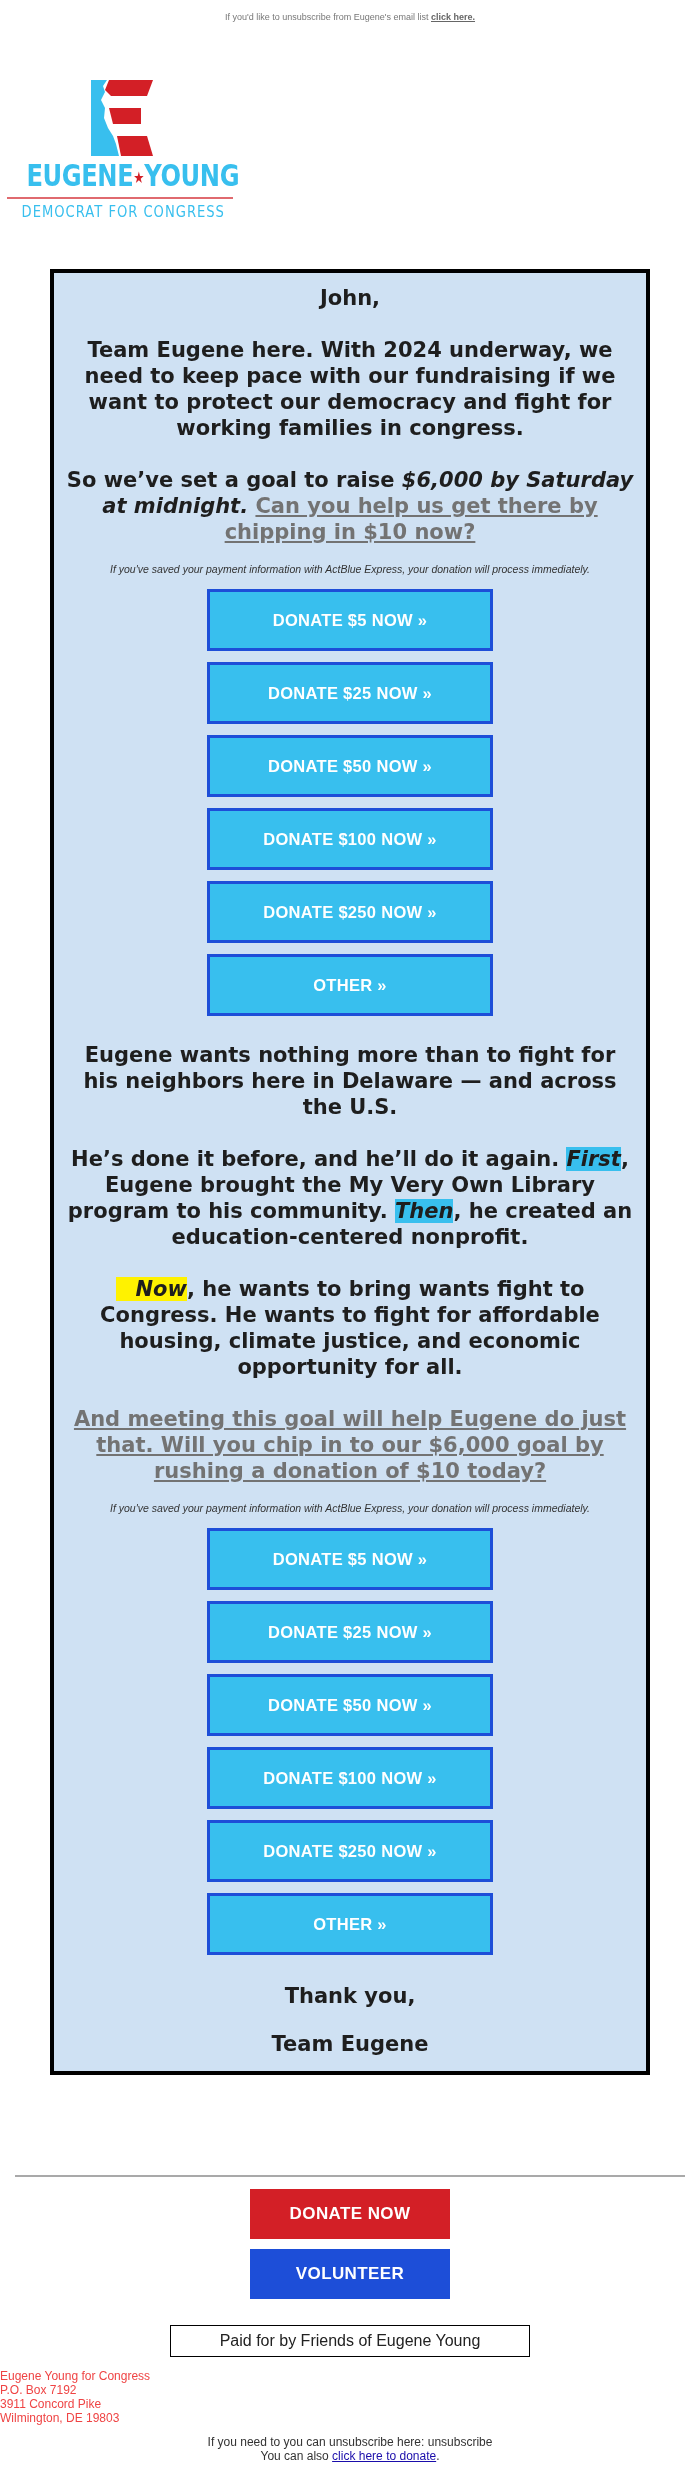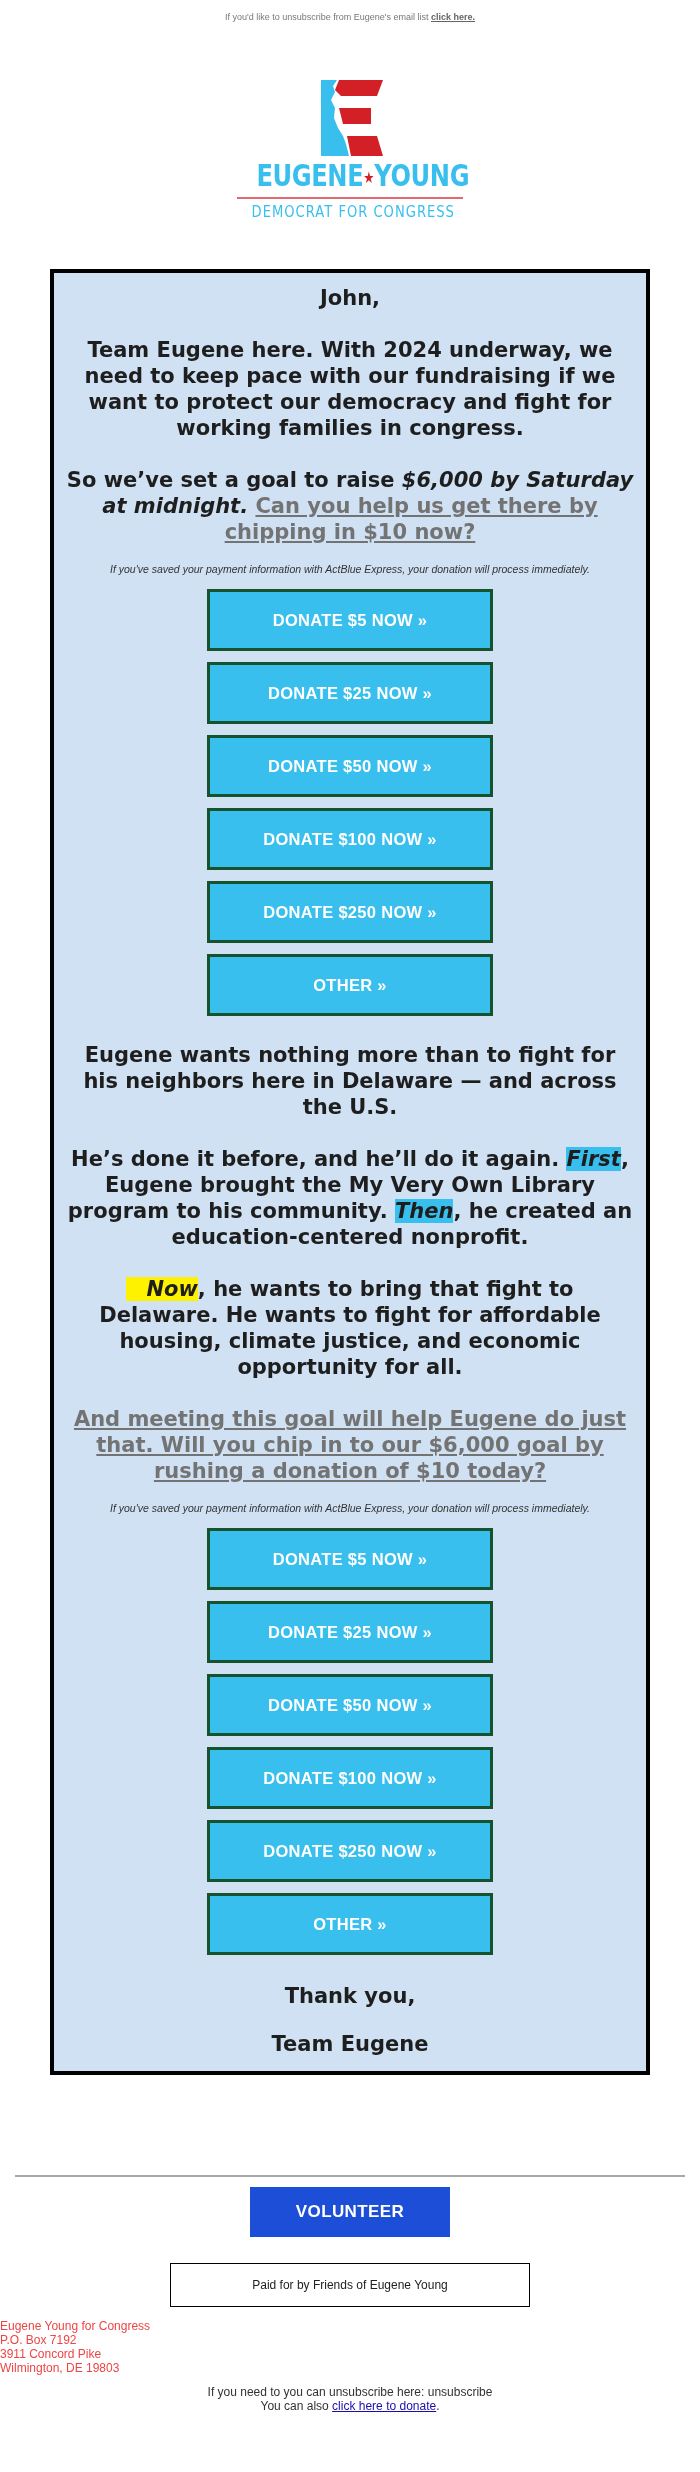"EUGENE★YOUNG" .logo-wrap { justify-content: center -> flex-start }
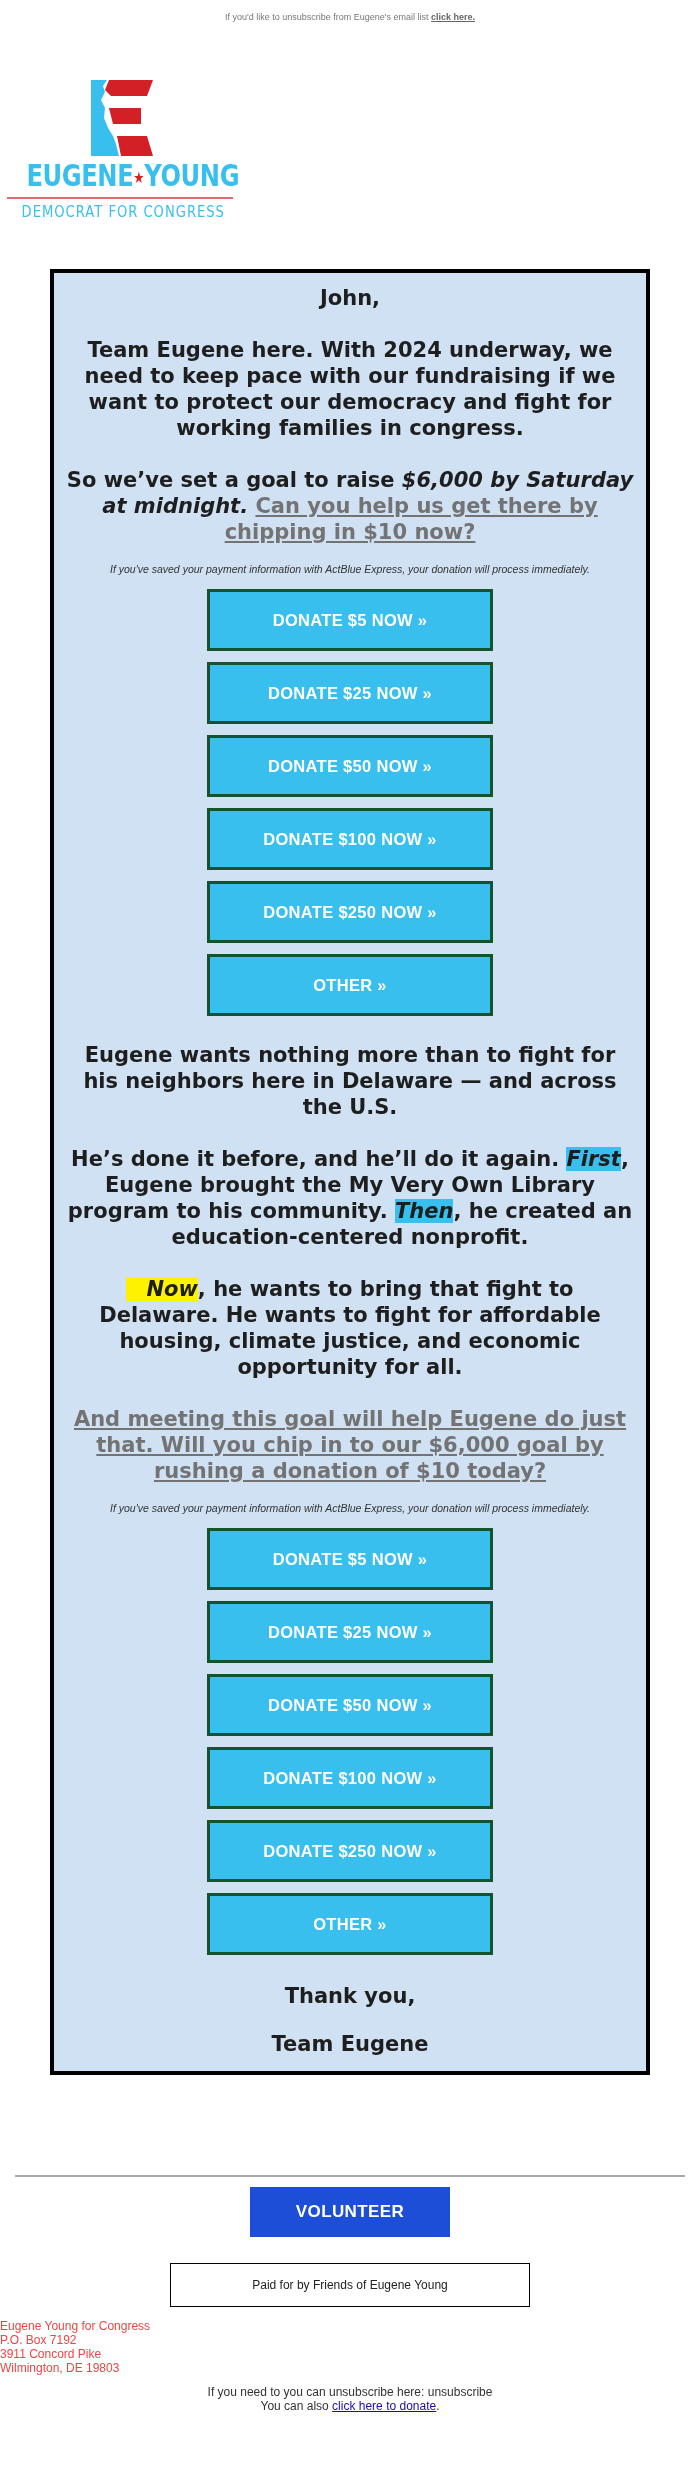"DONATE $5 NOW »" .btn { border: 3px solid #14532d -> 3px solid #1d4ed8 }
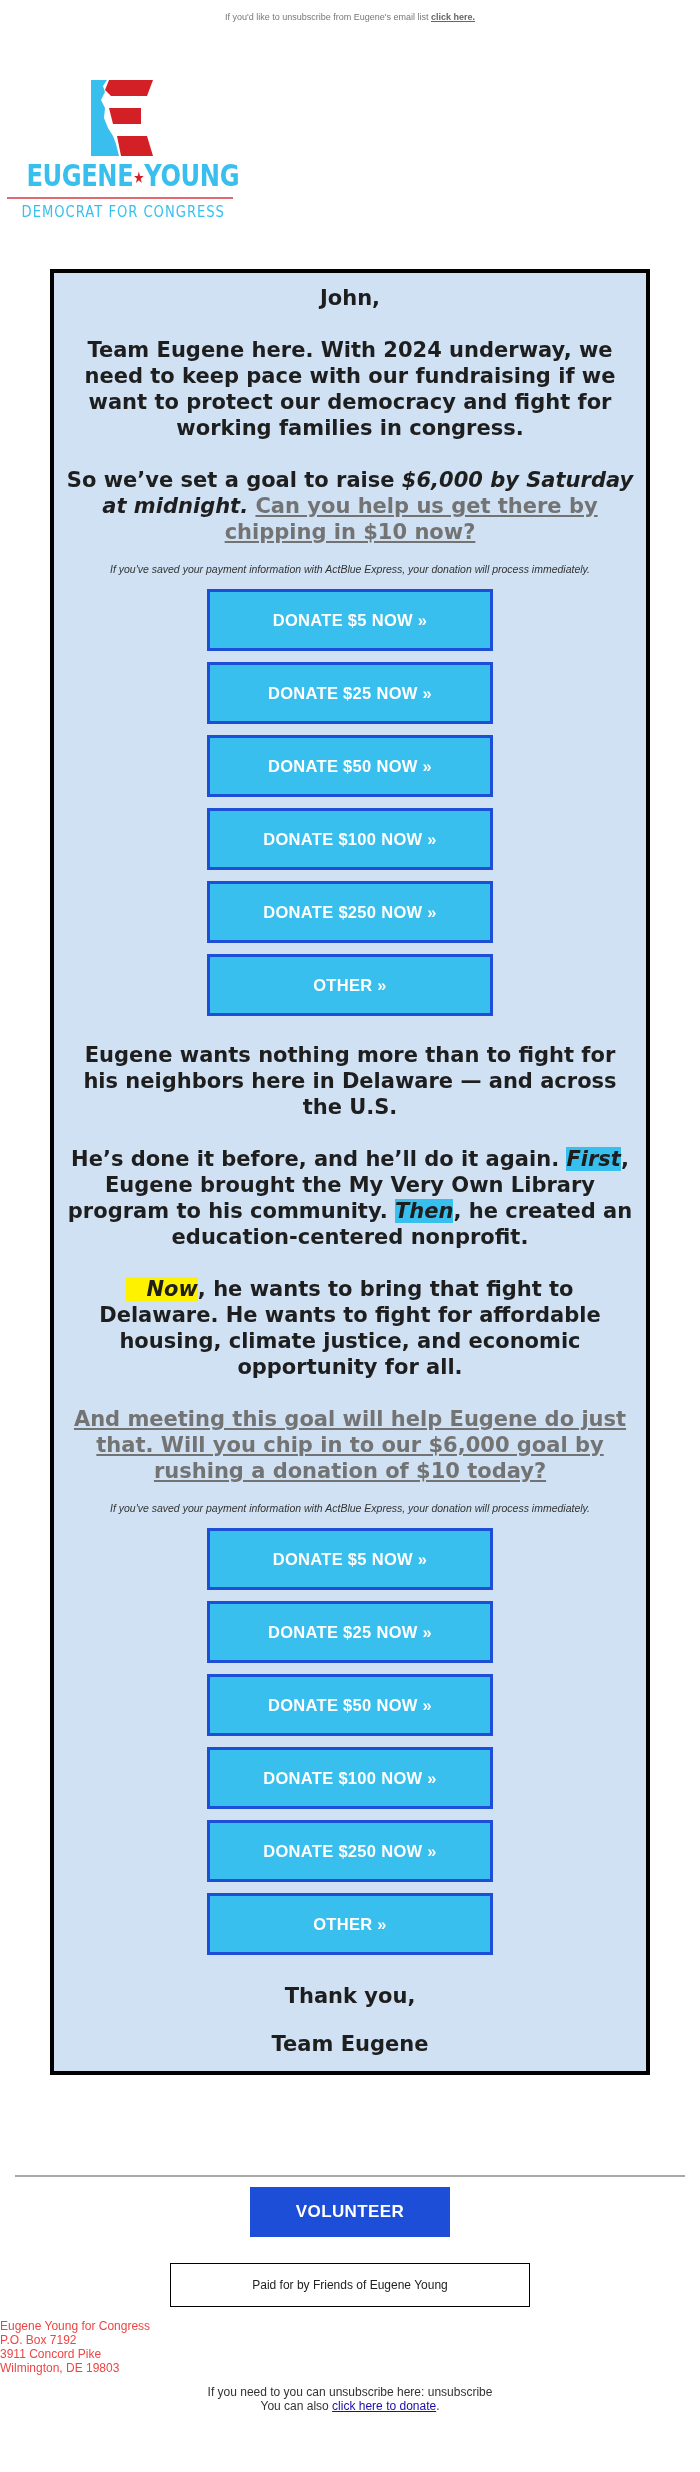", he wants to bring" span { text: that fight to Delaware -> wants fight to Congress }
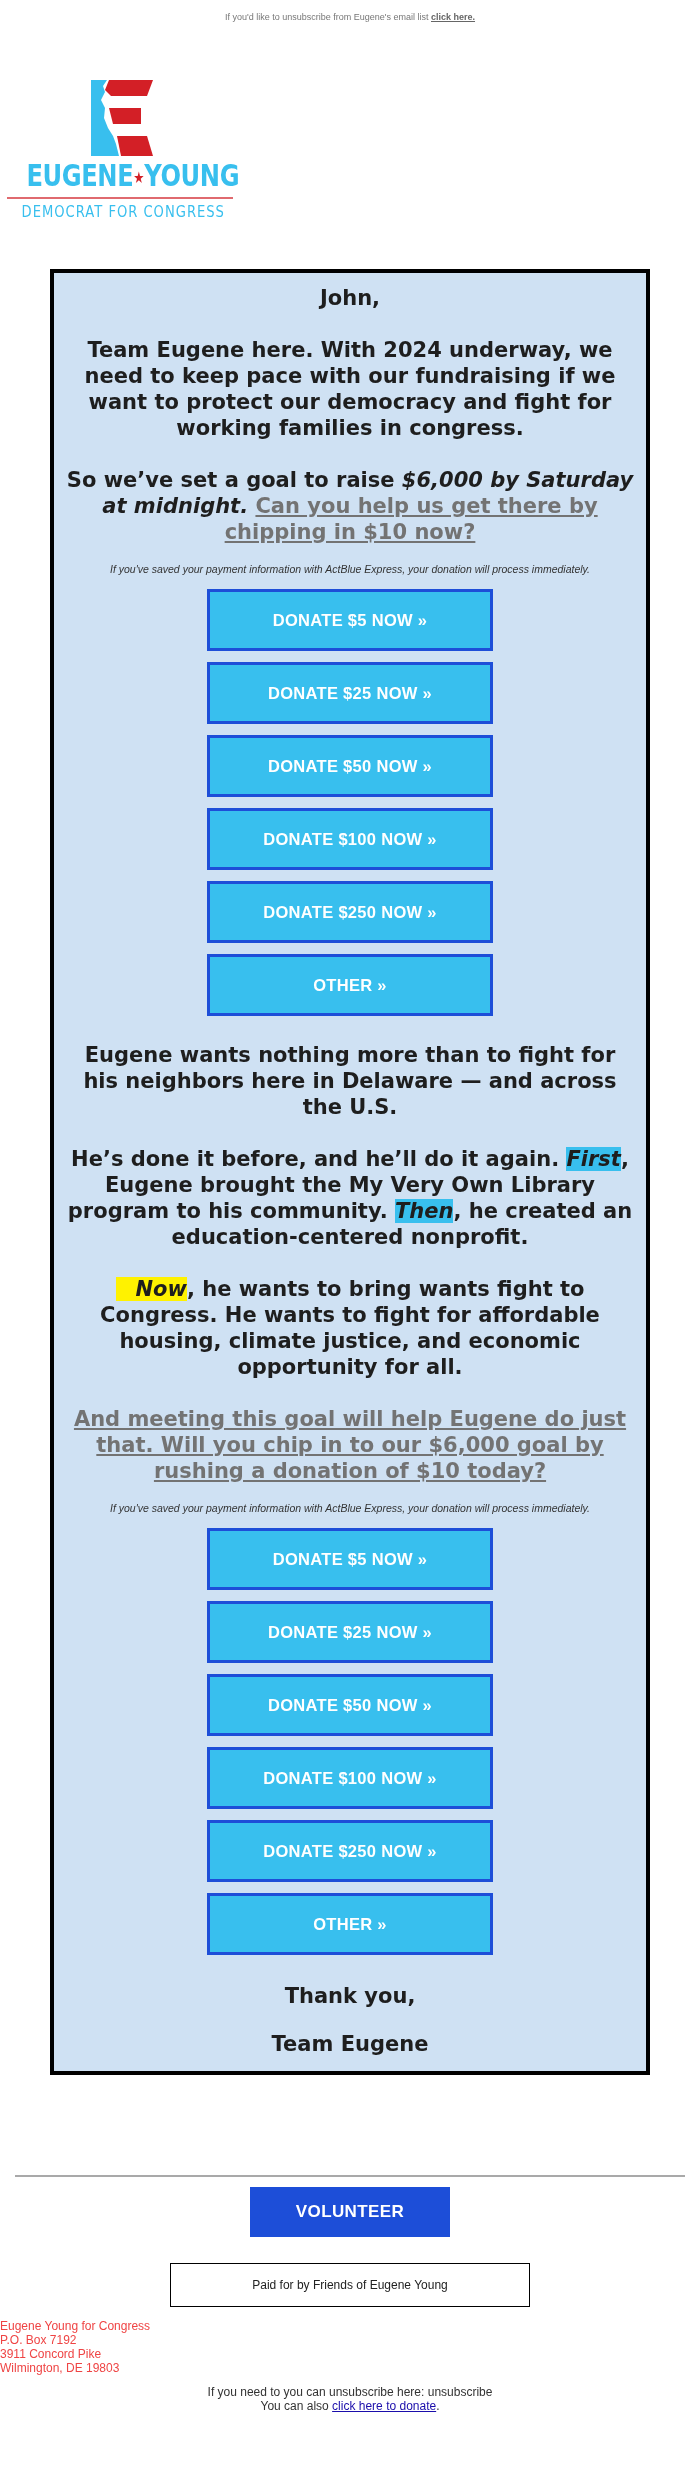"DONATE NOW" a.fbtn { html: none -> <a>DONATE NOW</a> }
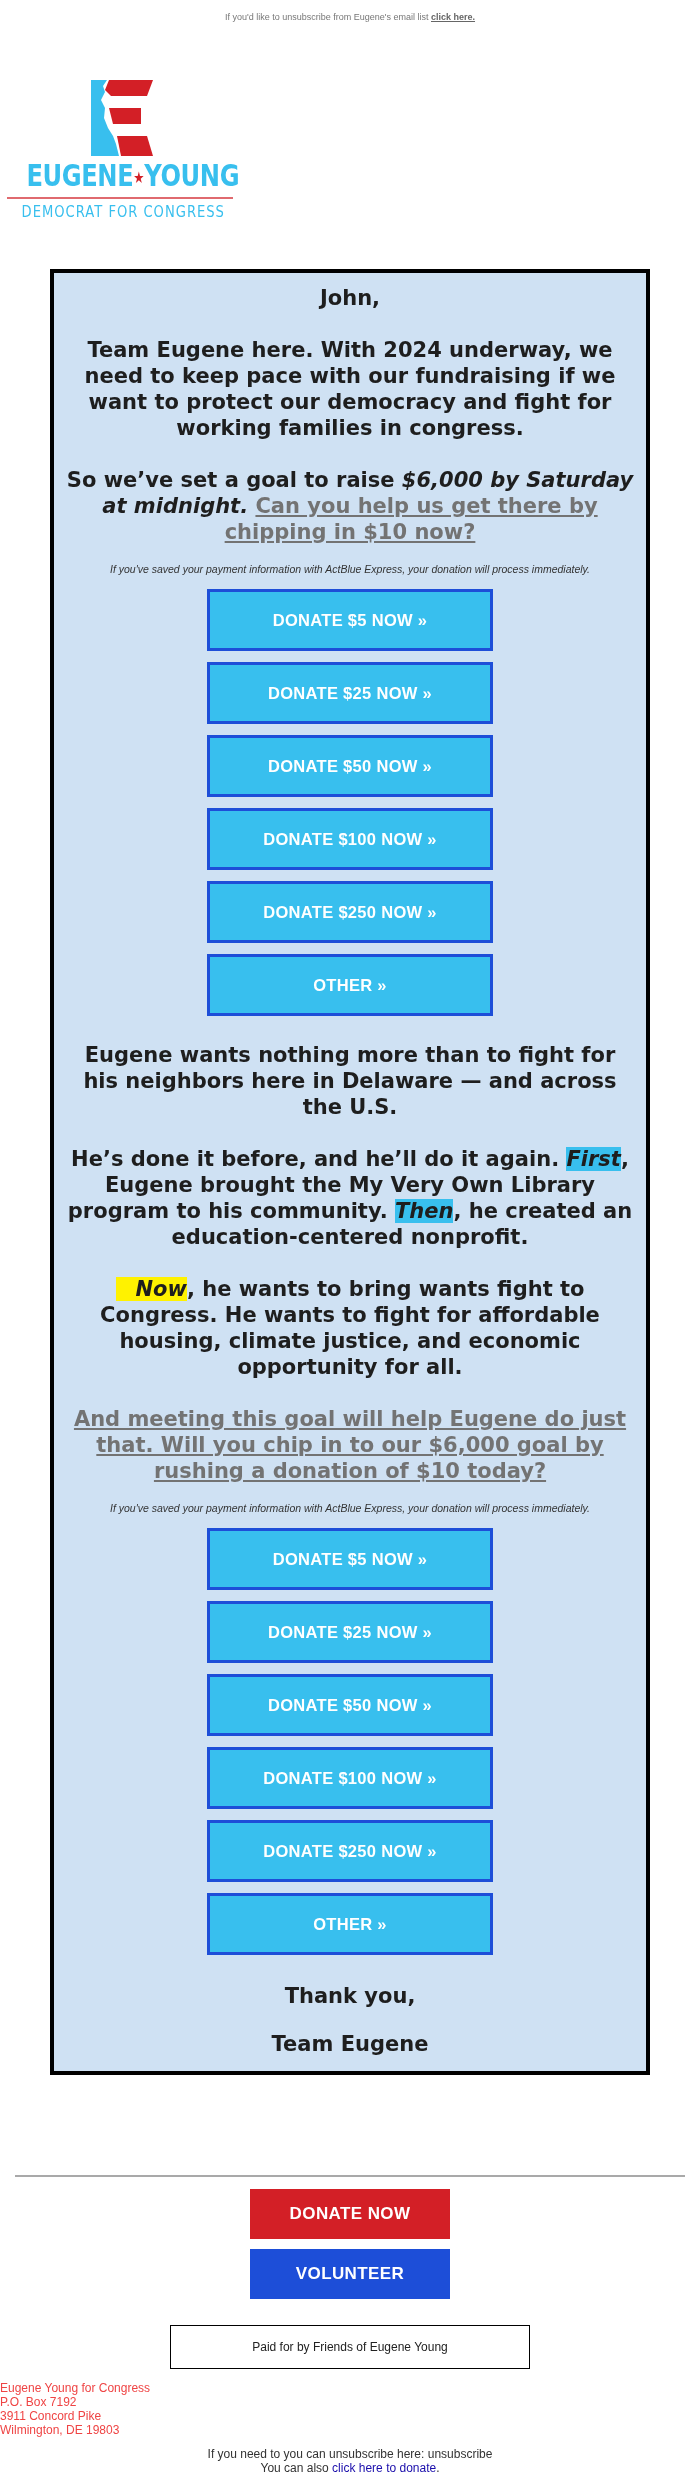"Paid for by Friends of" .paid { font-size: 12px -> 16px; height: 44px -> 32px }
